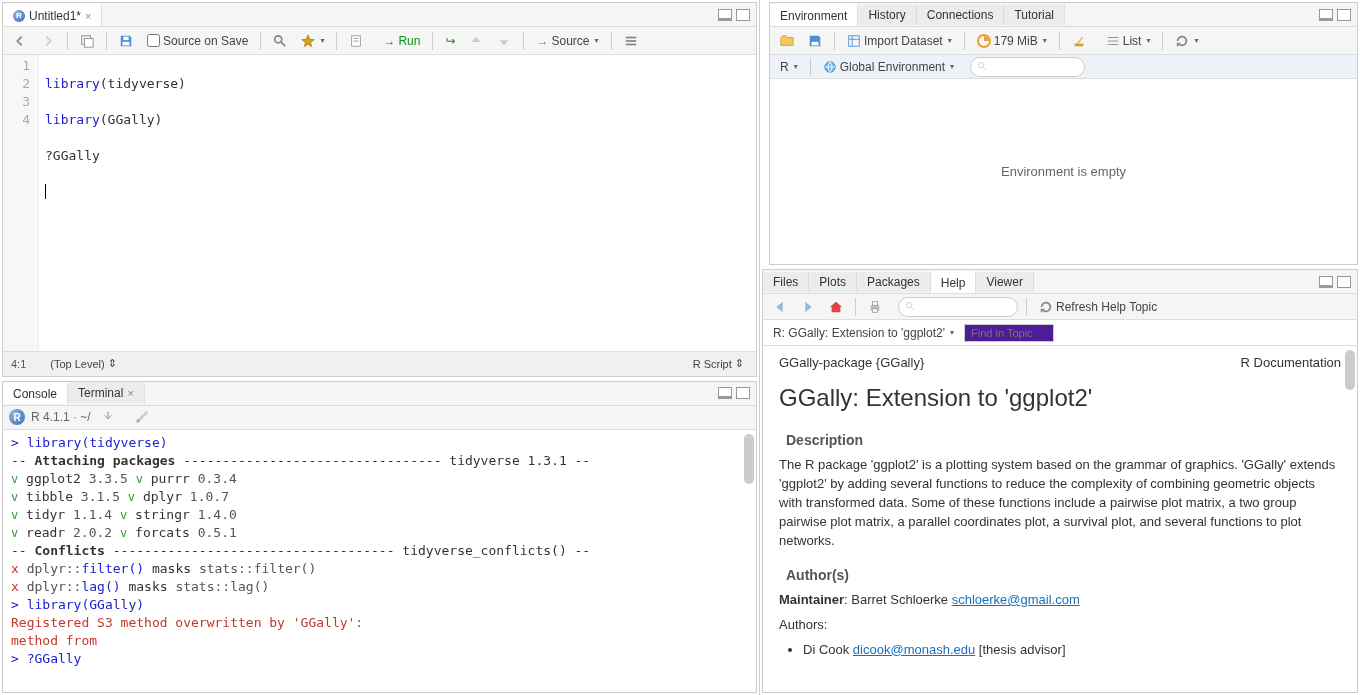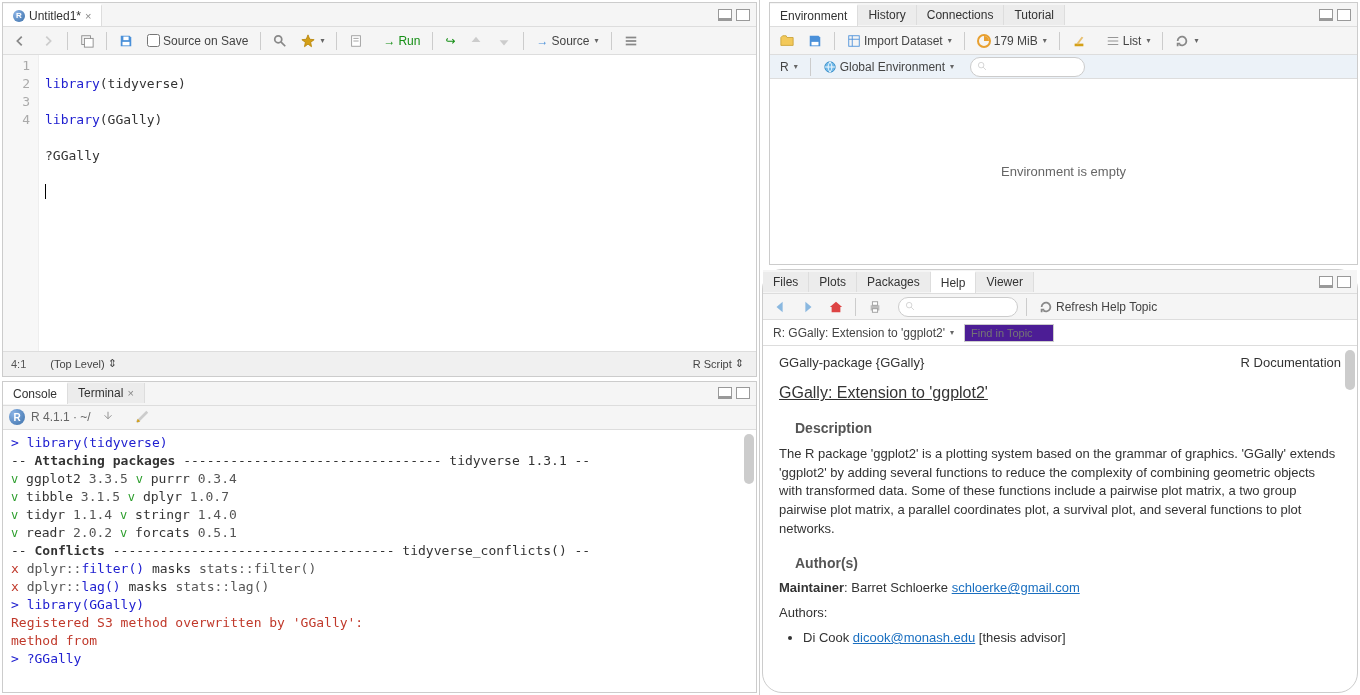"Files" div.pane { border-radius: 20px -> none }
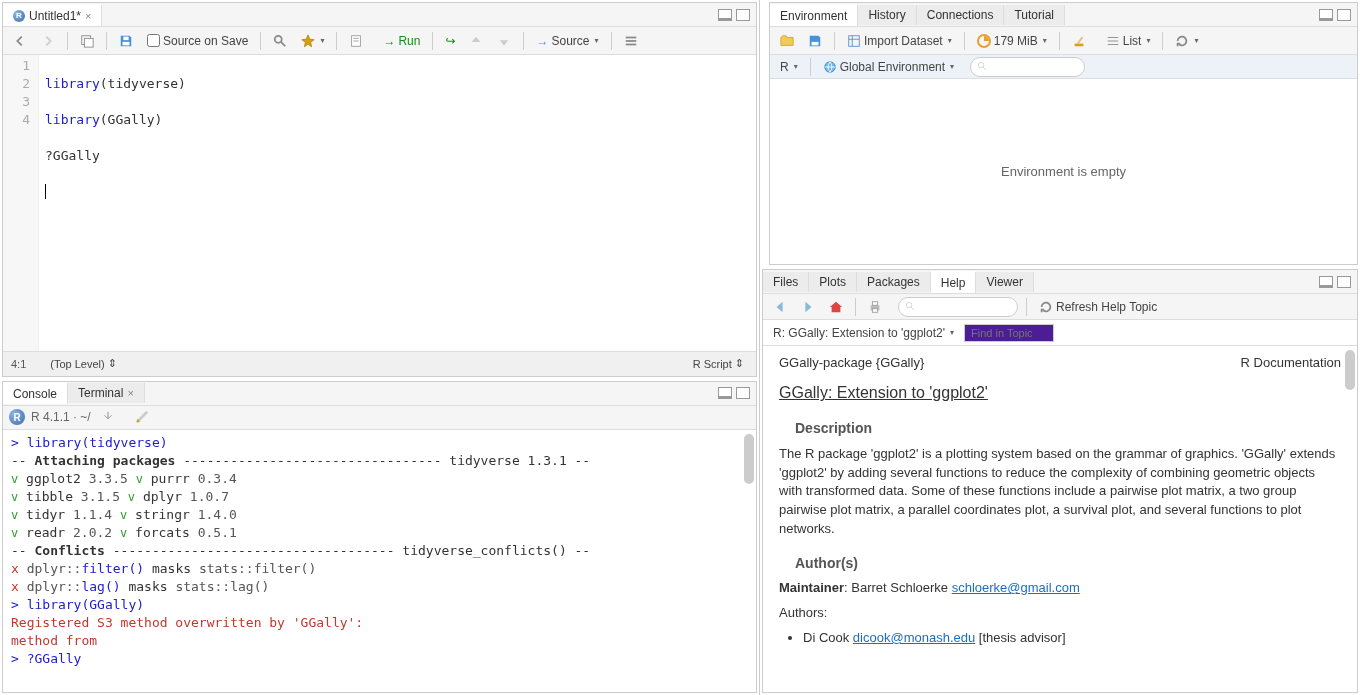"GGally: Extension to 'ggplot2'" .help-body h1 { font-size: 16px -> 24px; text-decoration: underline -> none }
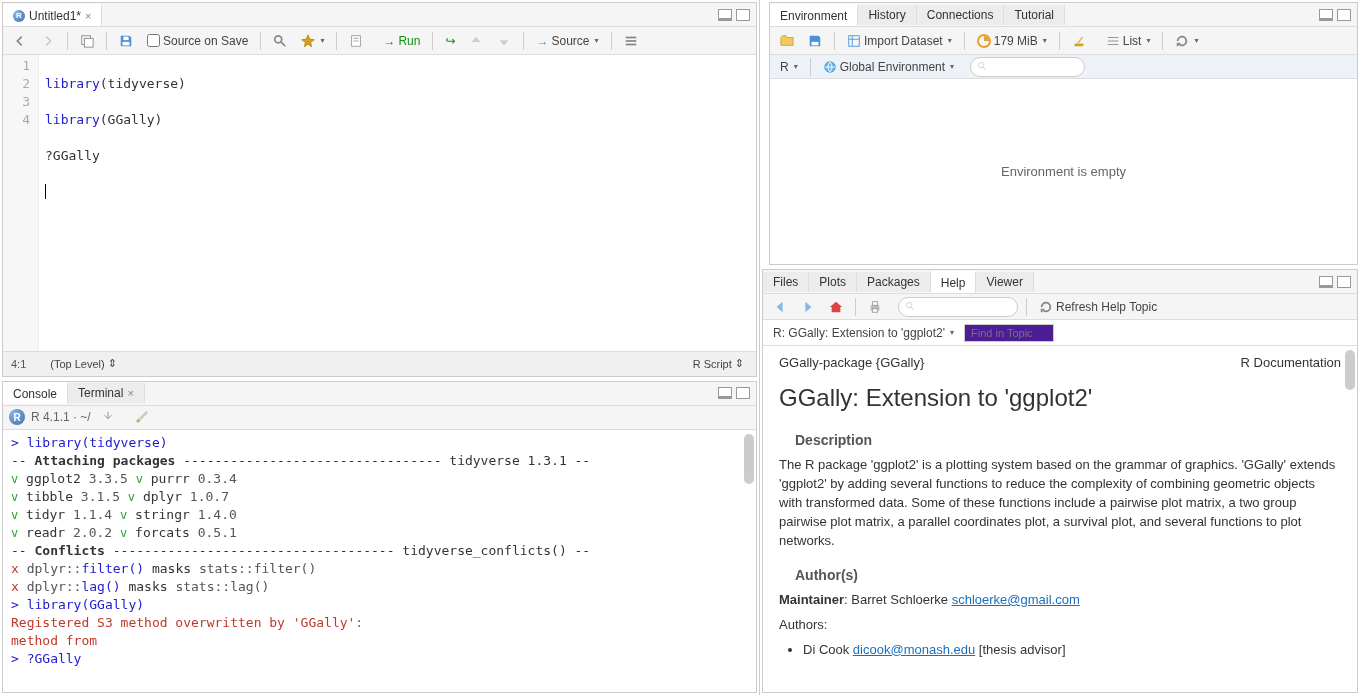"Description" .help-body h3 { margin: 14px 16px 6px -> 14px 7px 6px }
